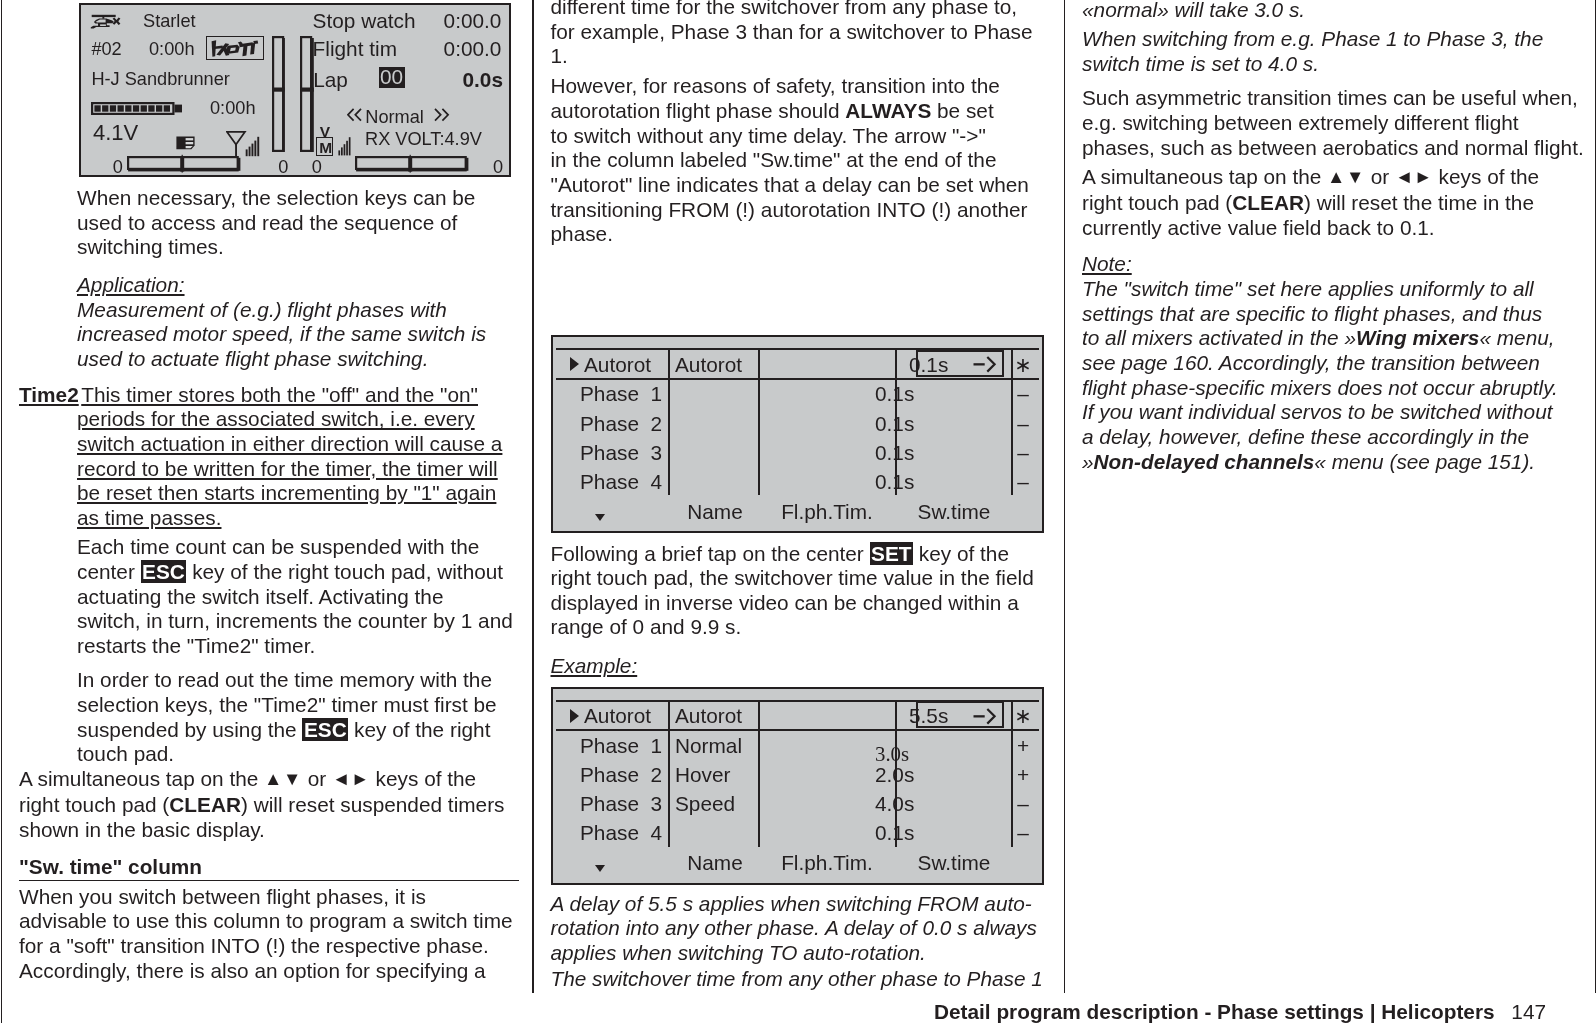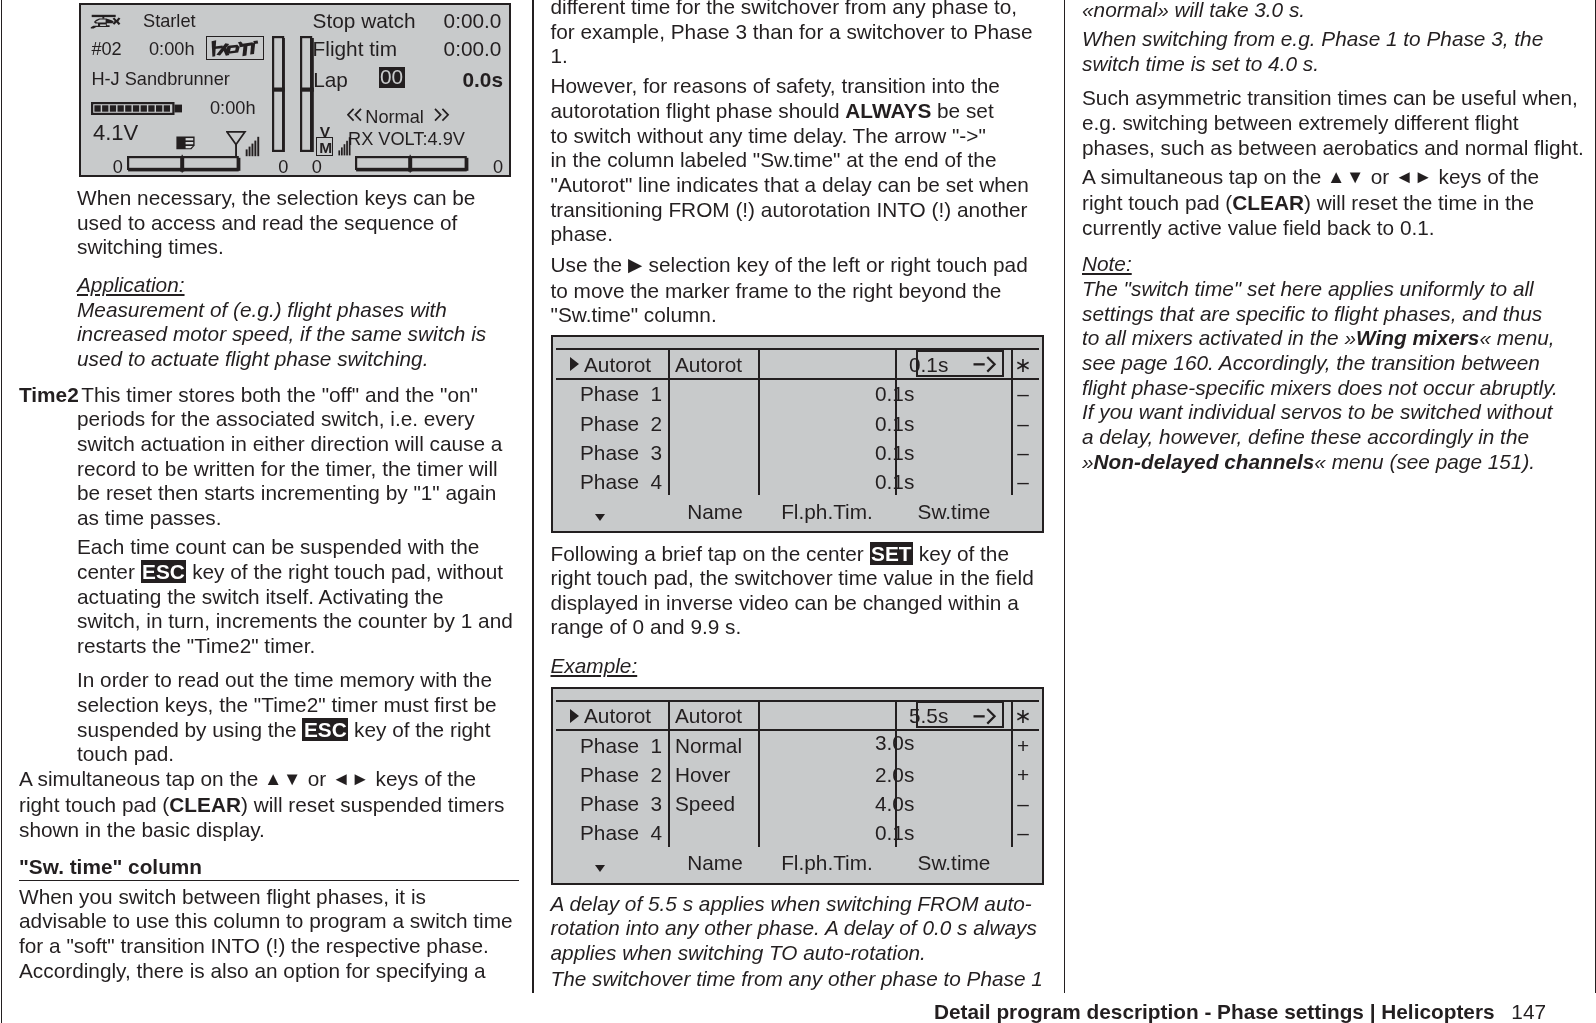"RX VOLT:4.9V" div.lx { left: 267px -> 284px }
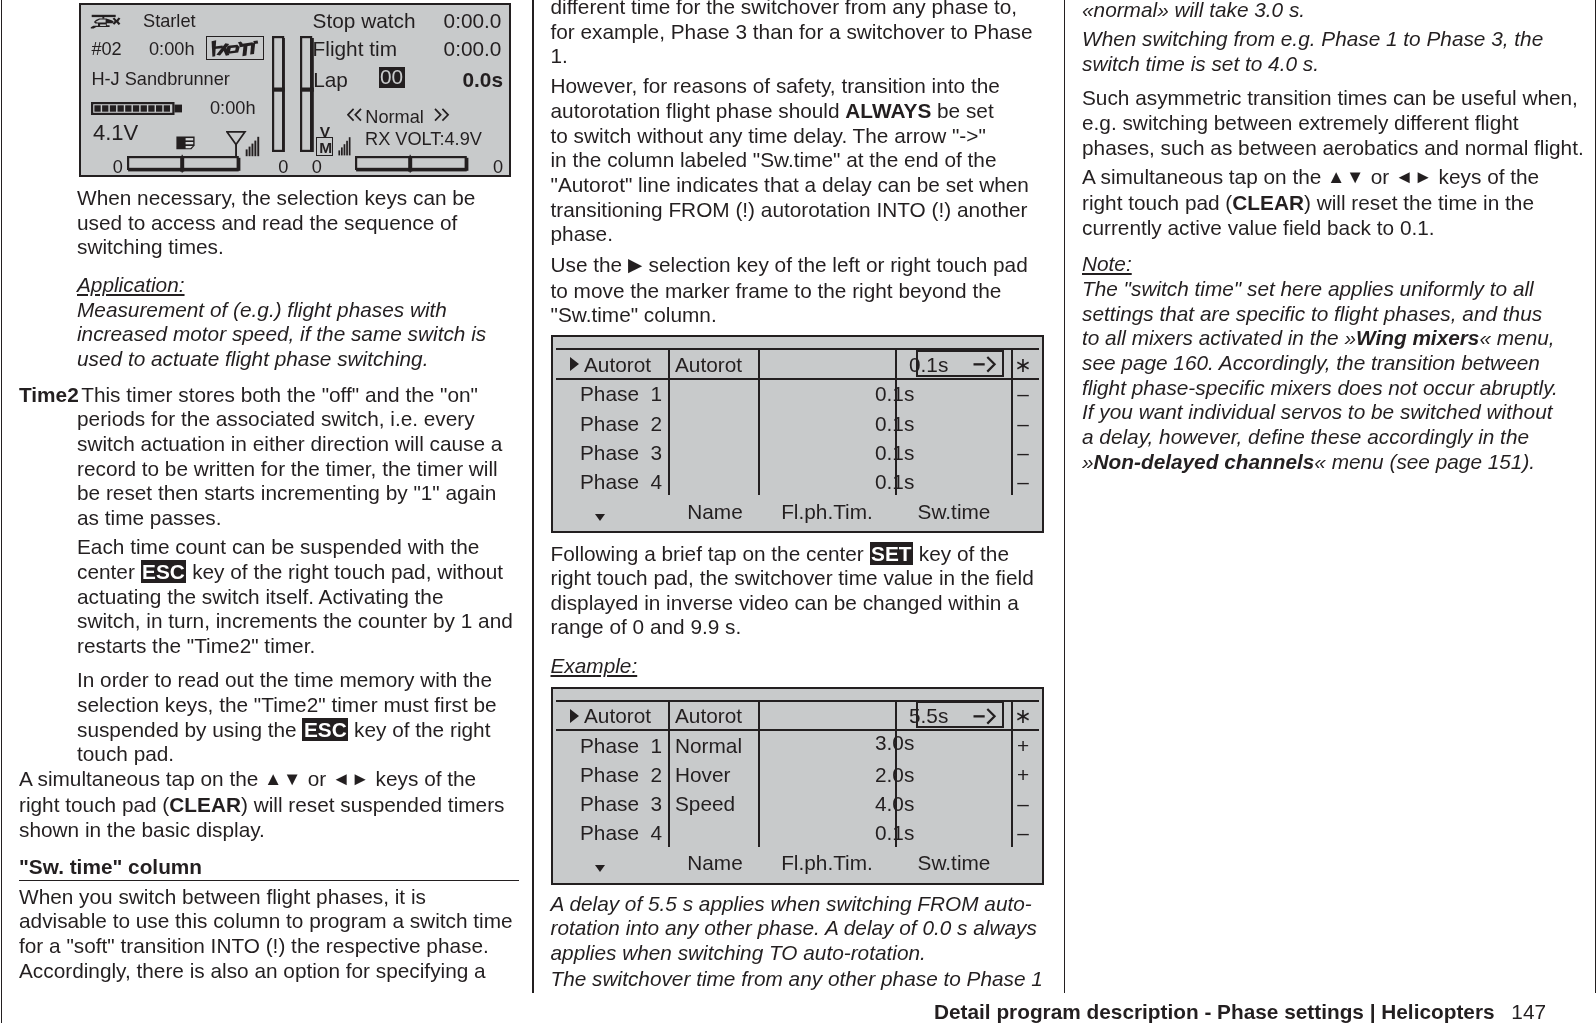"Use the ▶ selection key" p { html: <p><span>Use the </span><span>▶</span><span> selection key of the left or right touch pad to move the marker frame to the right beyond the "Sw.time" column.</span></p> -> none }
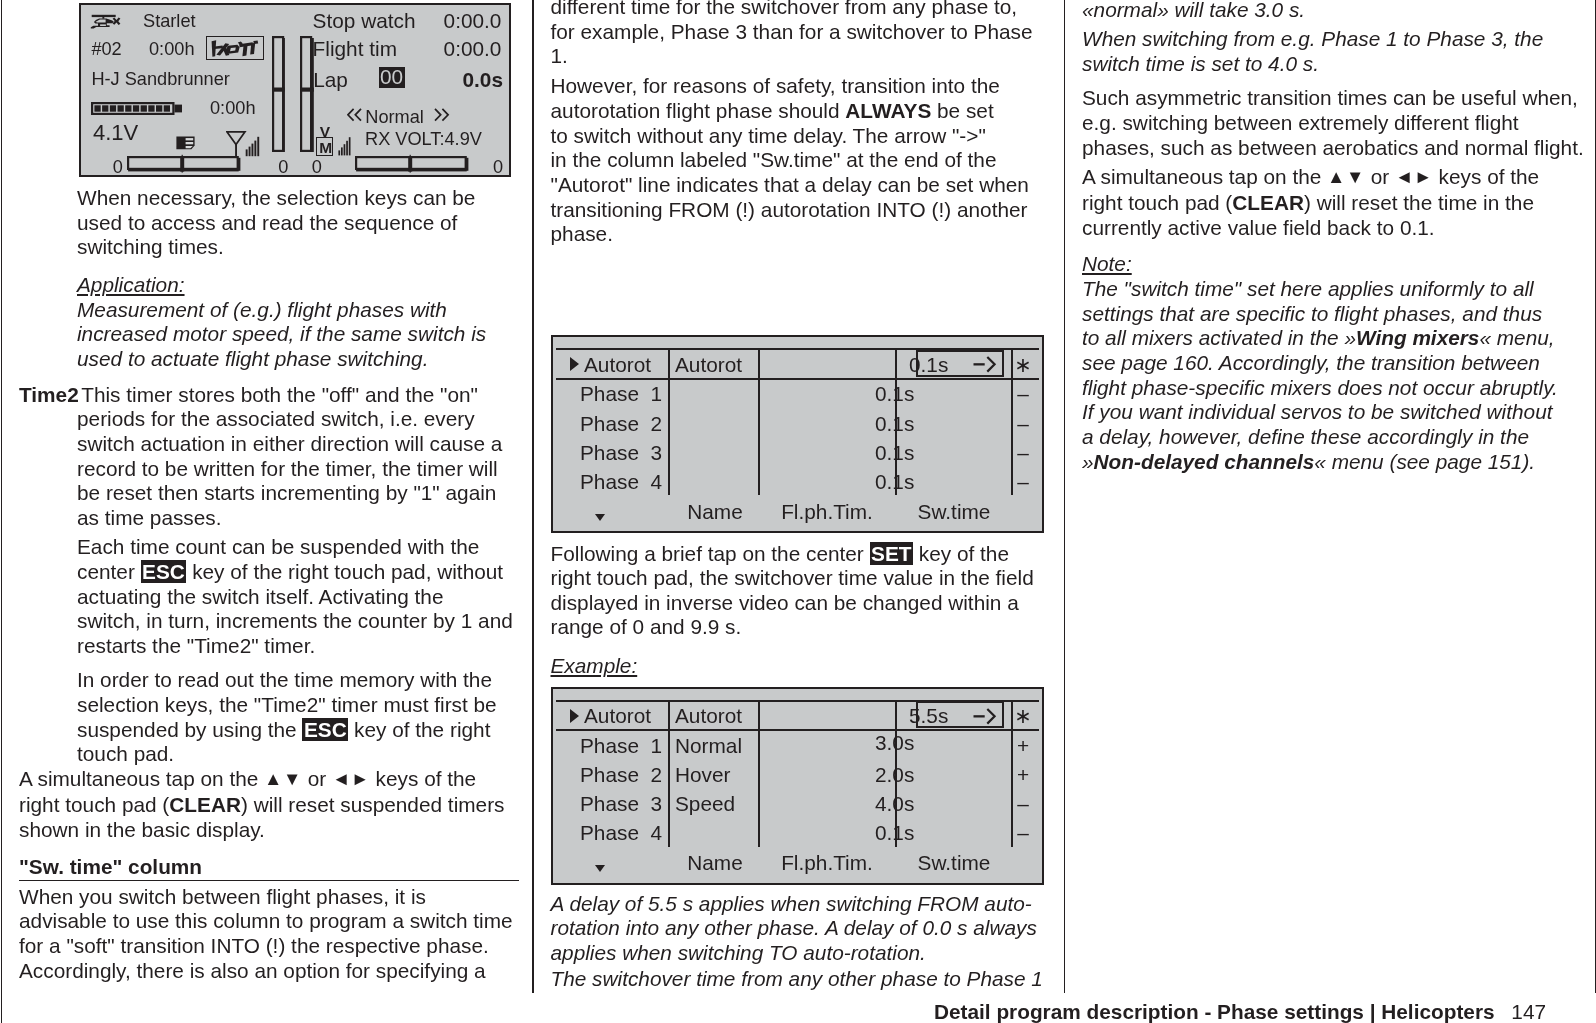"Time2This timer stores both the" .hang { text-decoration: none -> underline }
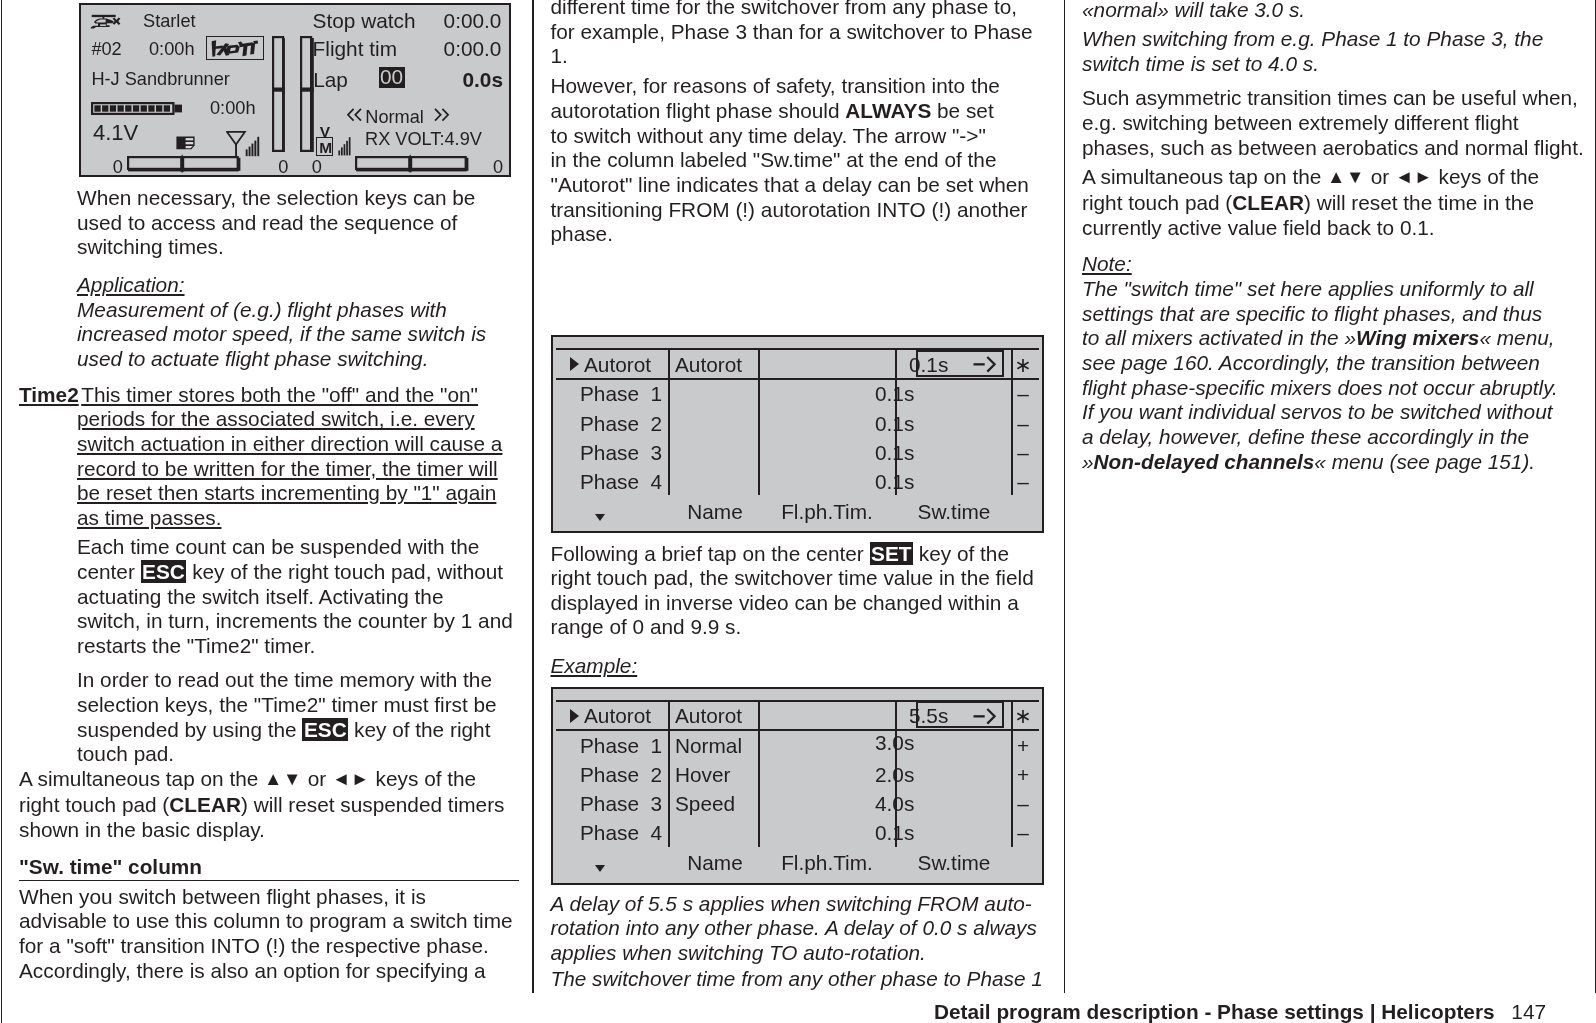"3.0s" div.tbl-cell { font-family: none -> Liberation Serif, serif; top: 44px -> 55px }
